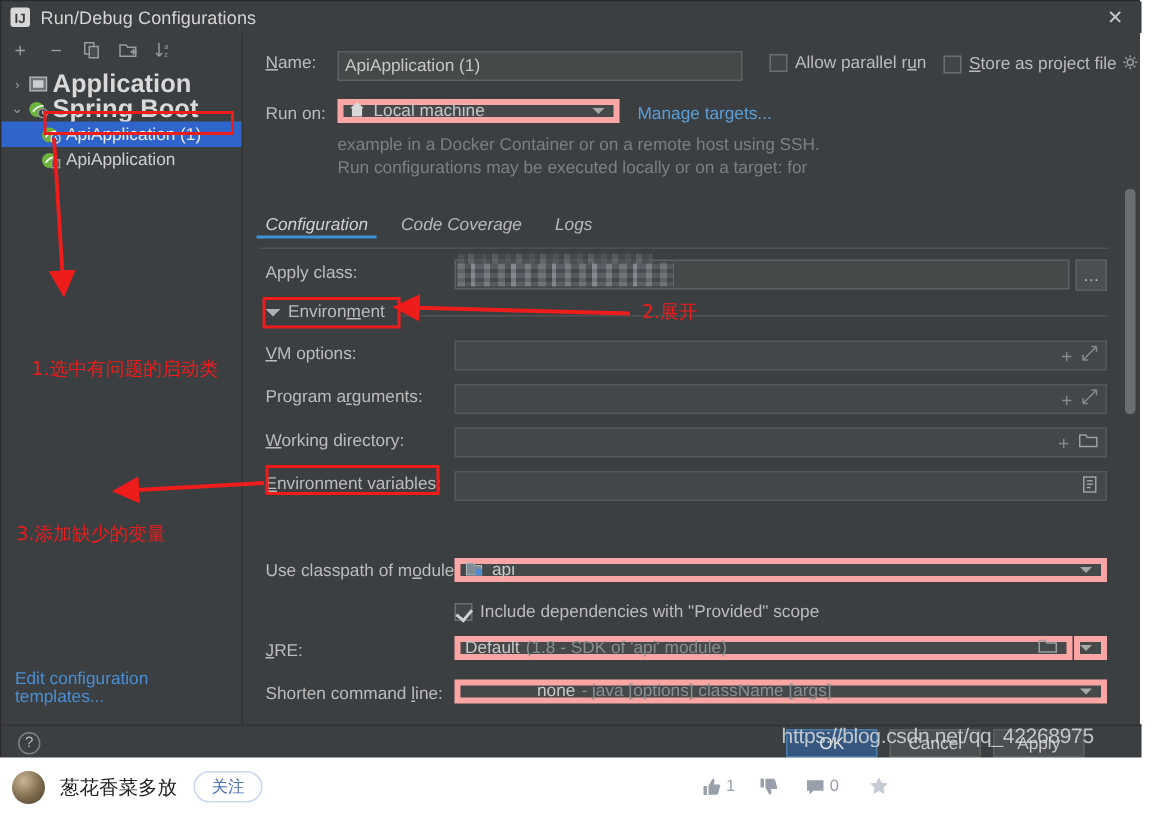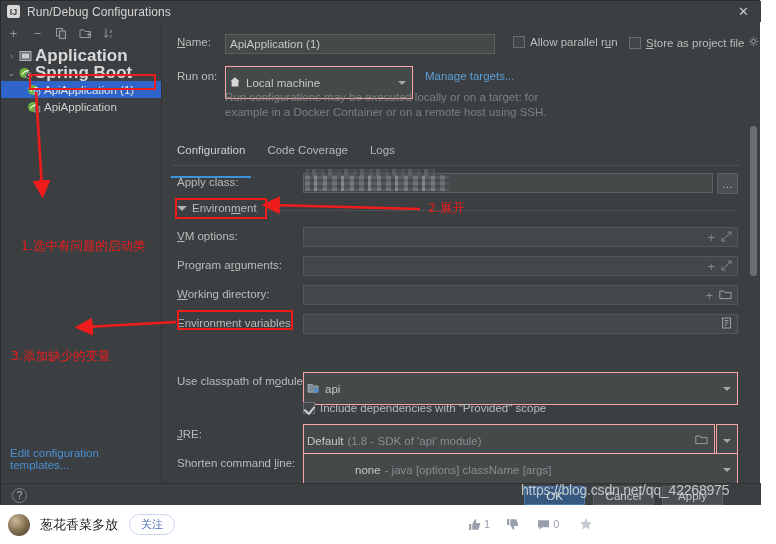"Local machine" .combo { border: 1px solid #fca5a5 -> 4px solid #fca5a5; height: 33px -> 16px }
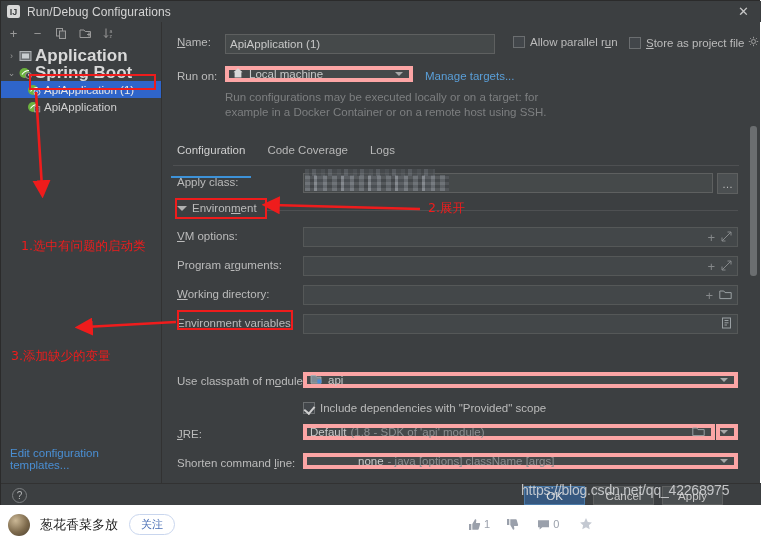"Run configurations may be executed" div { order: before "example in a Docker Container" -> after "example in a Docker Container" }
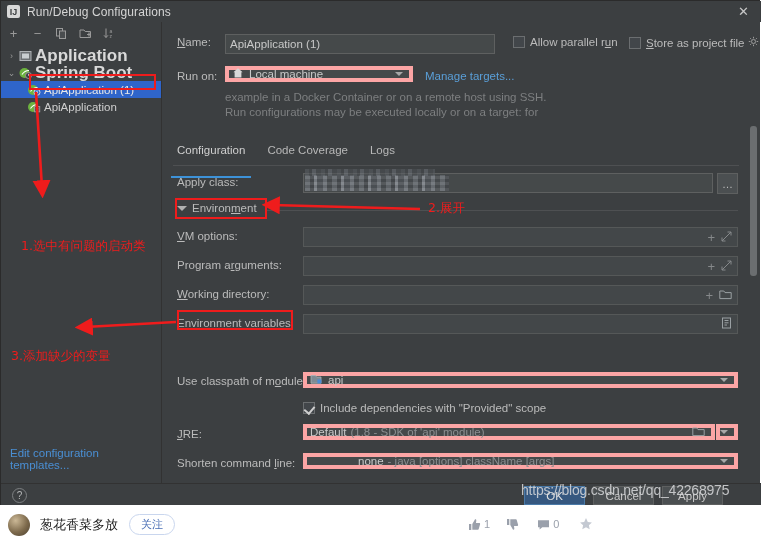"Configuration" .tab { font-style: none -> italic; padding-bottom: 22px -> 3px }
